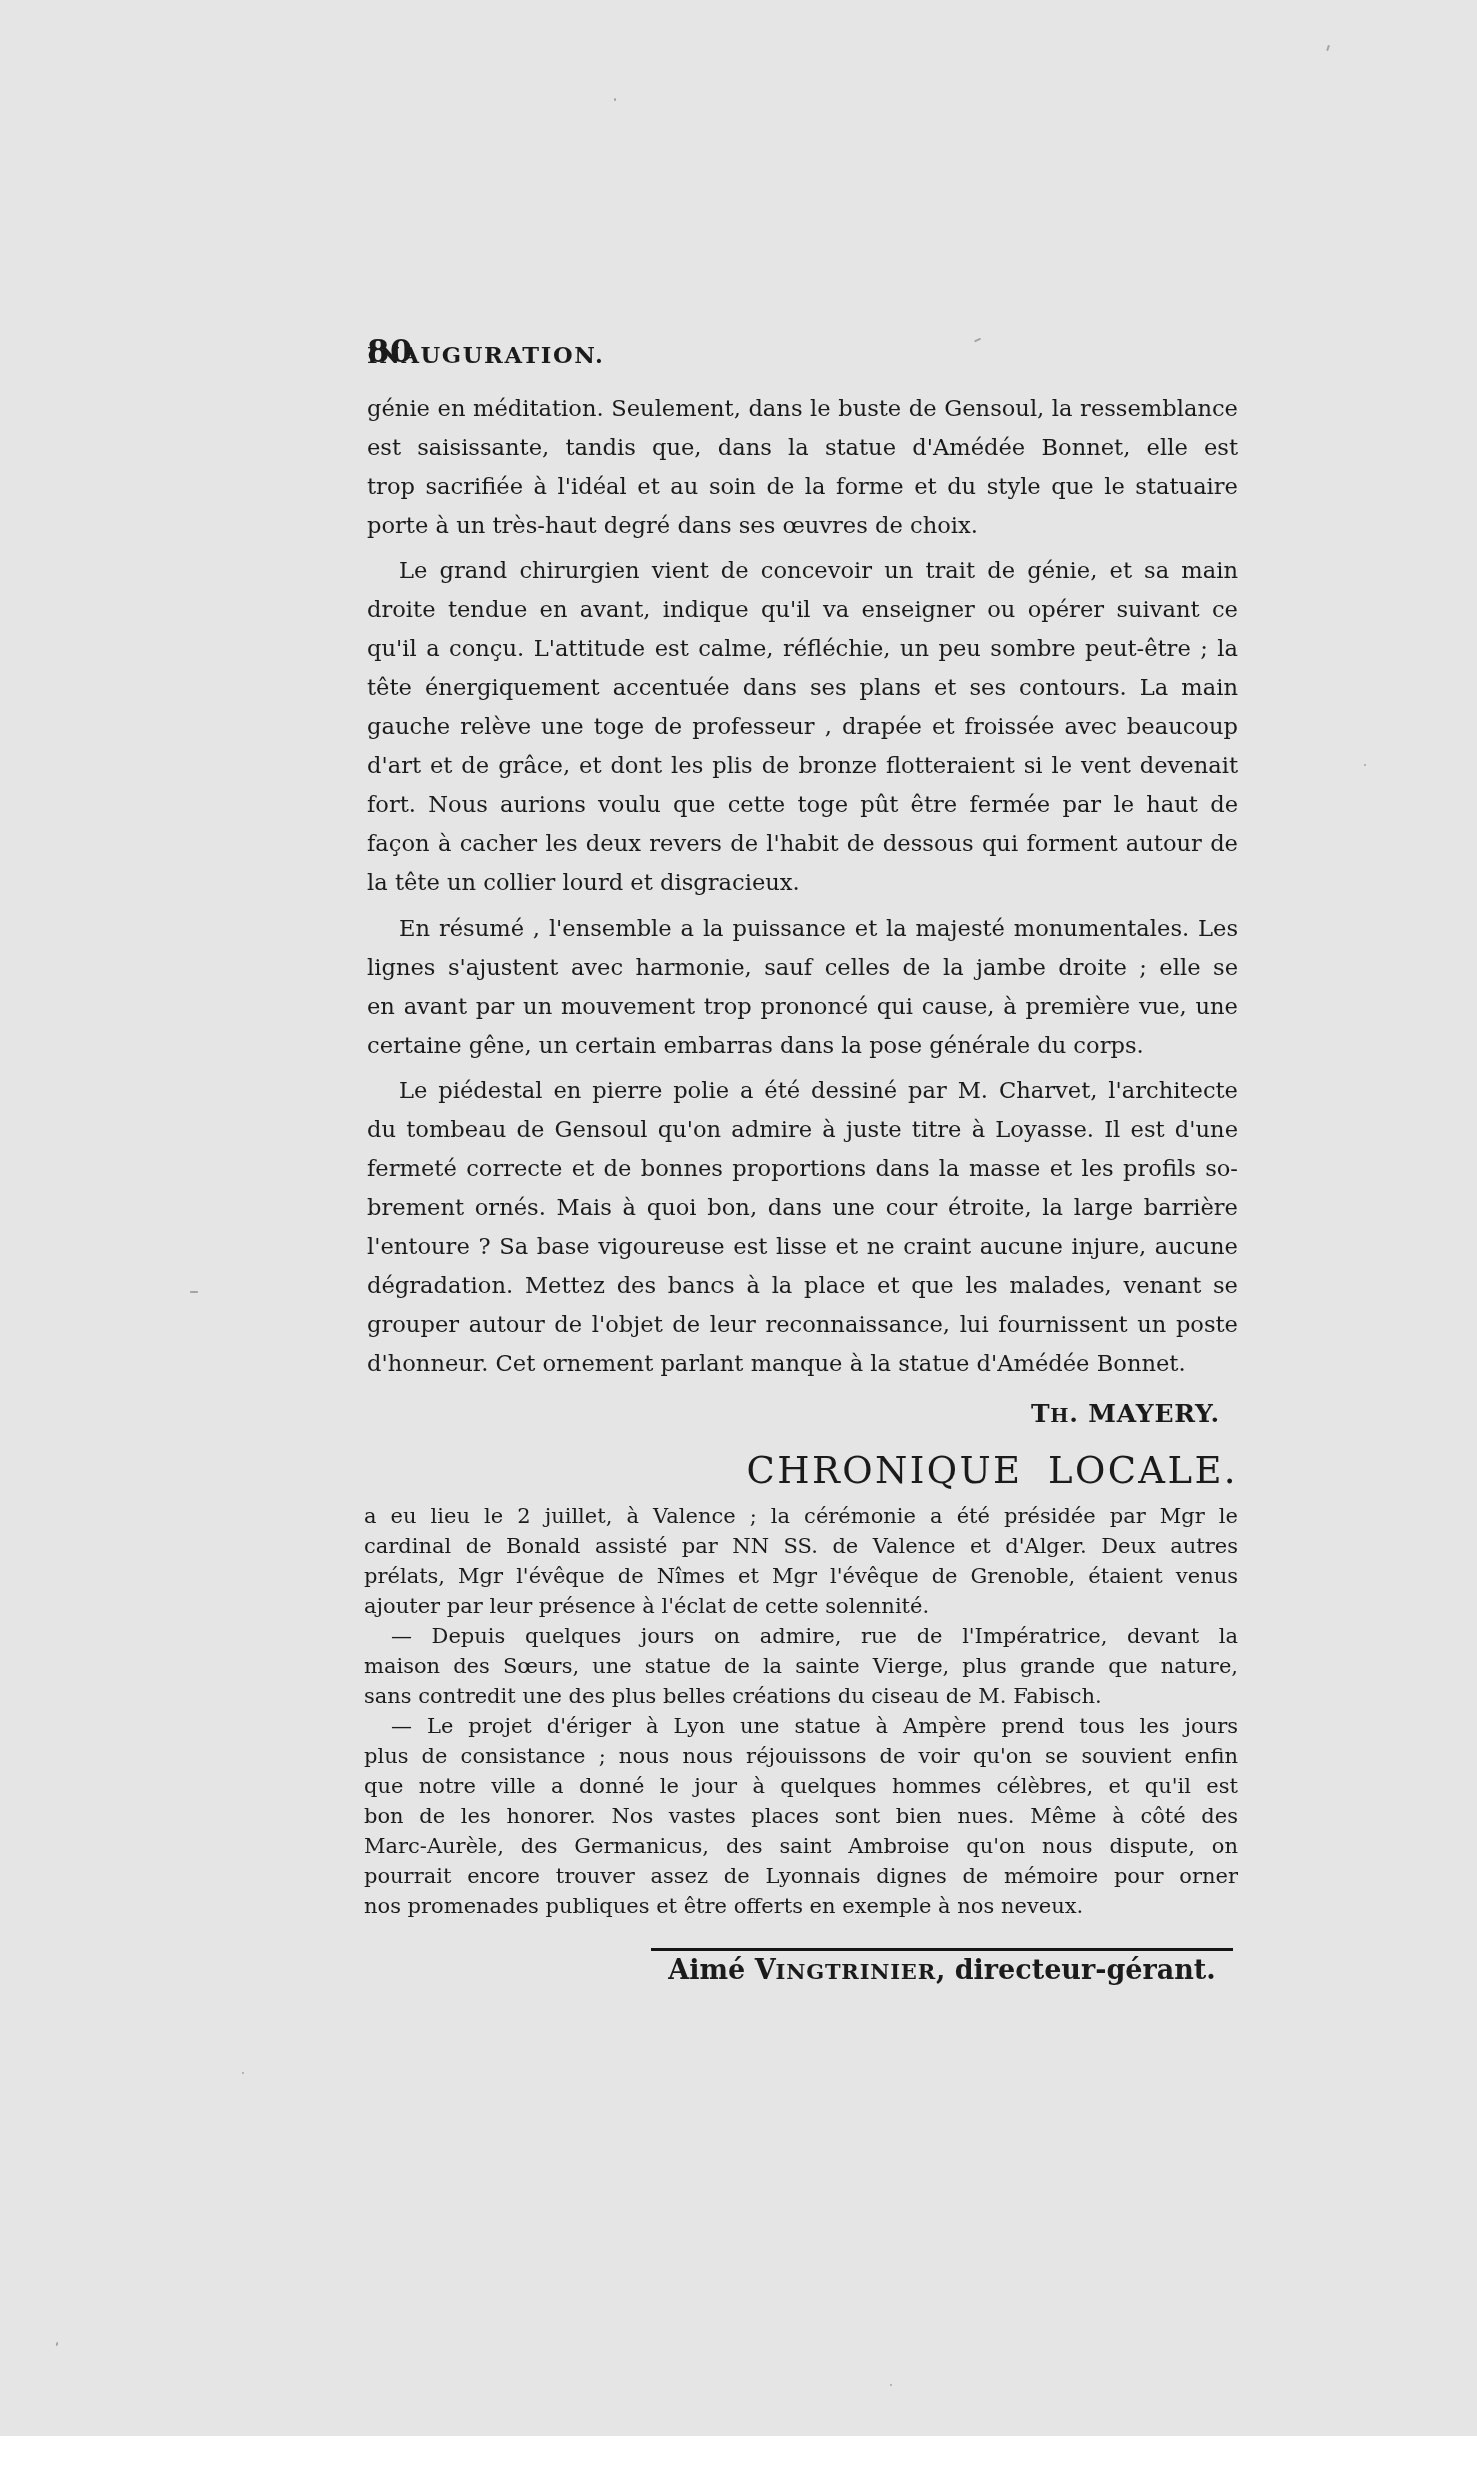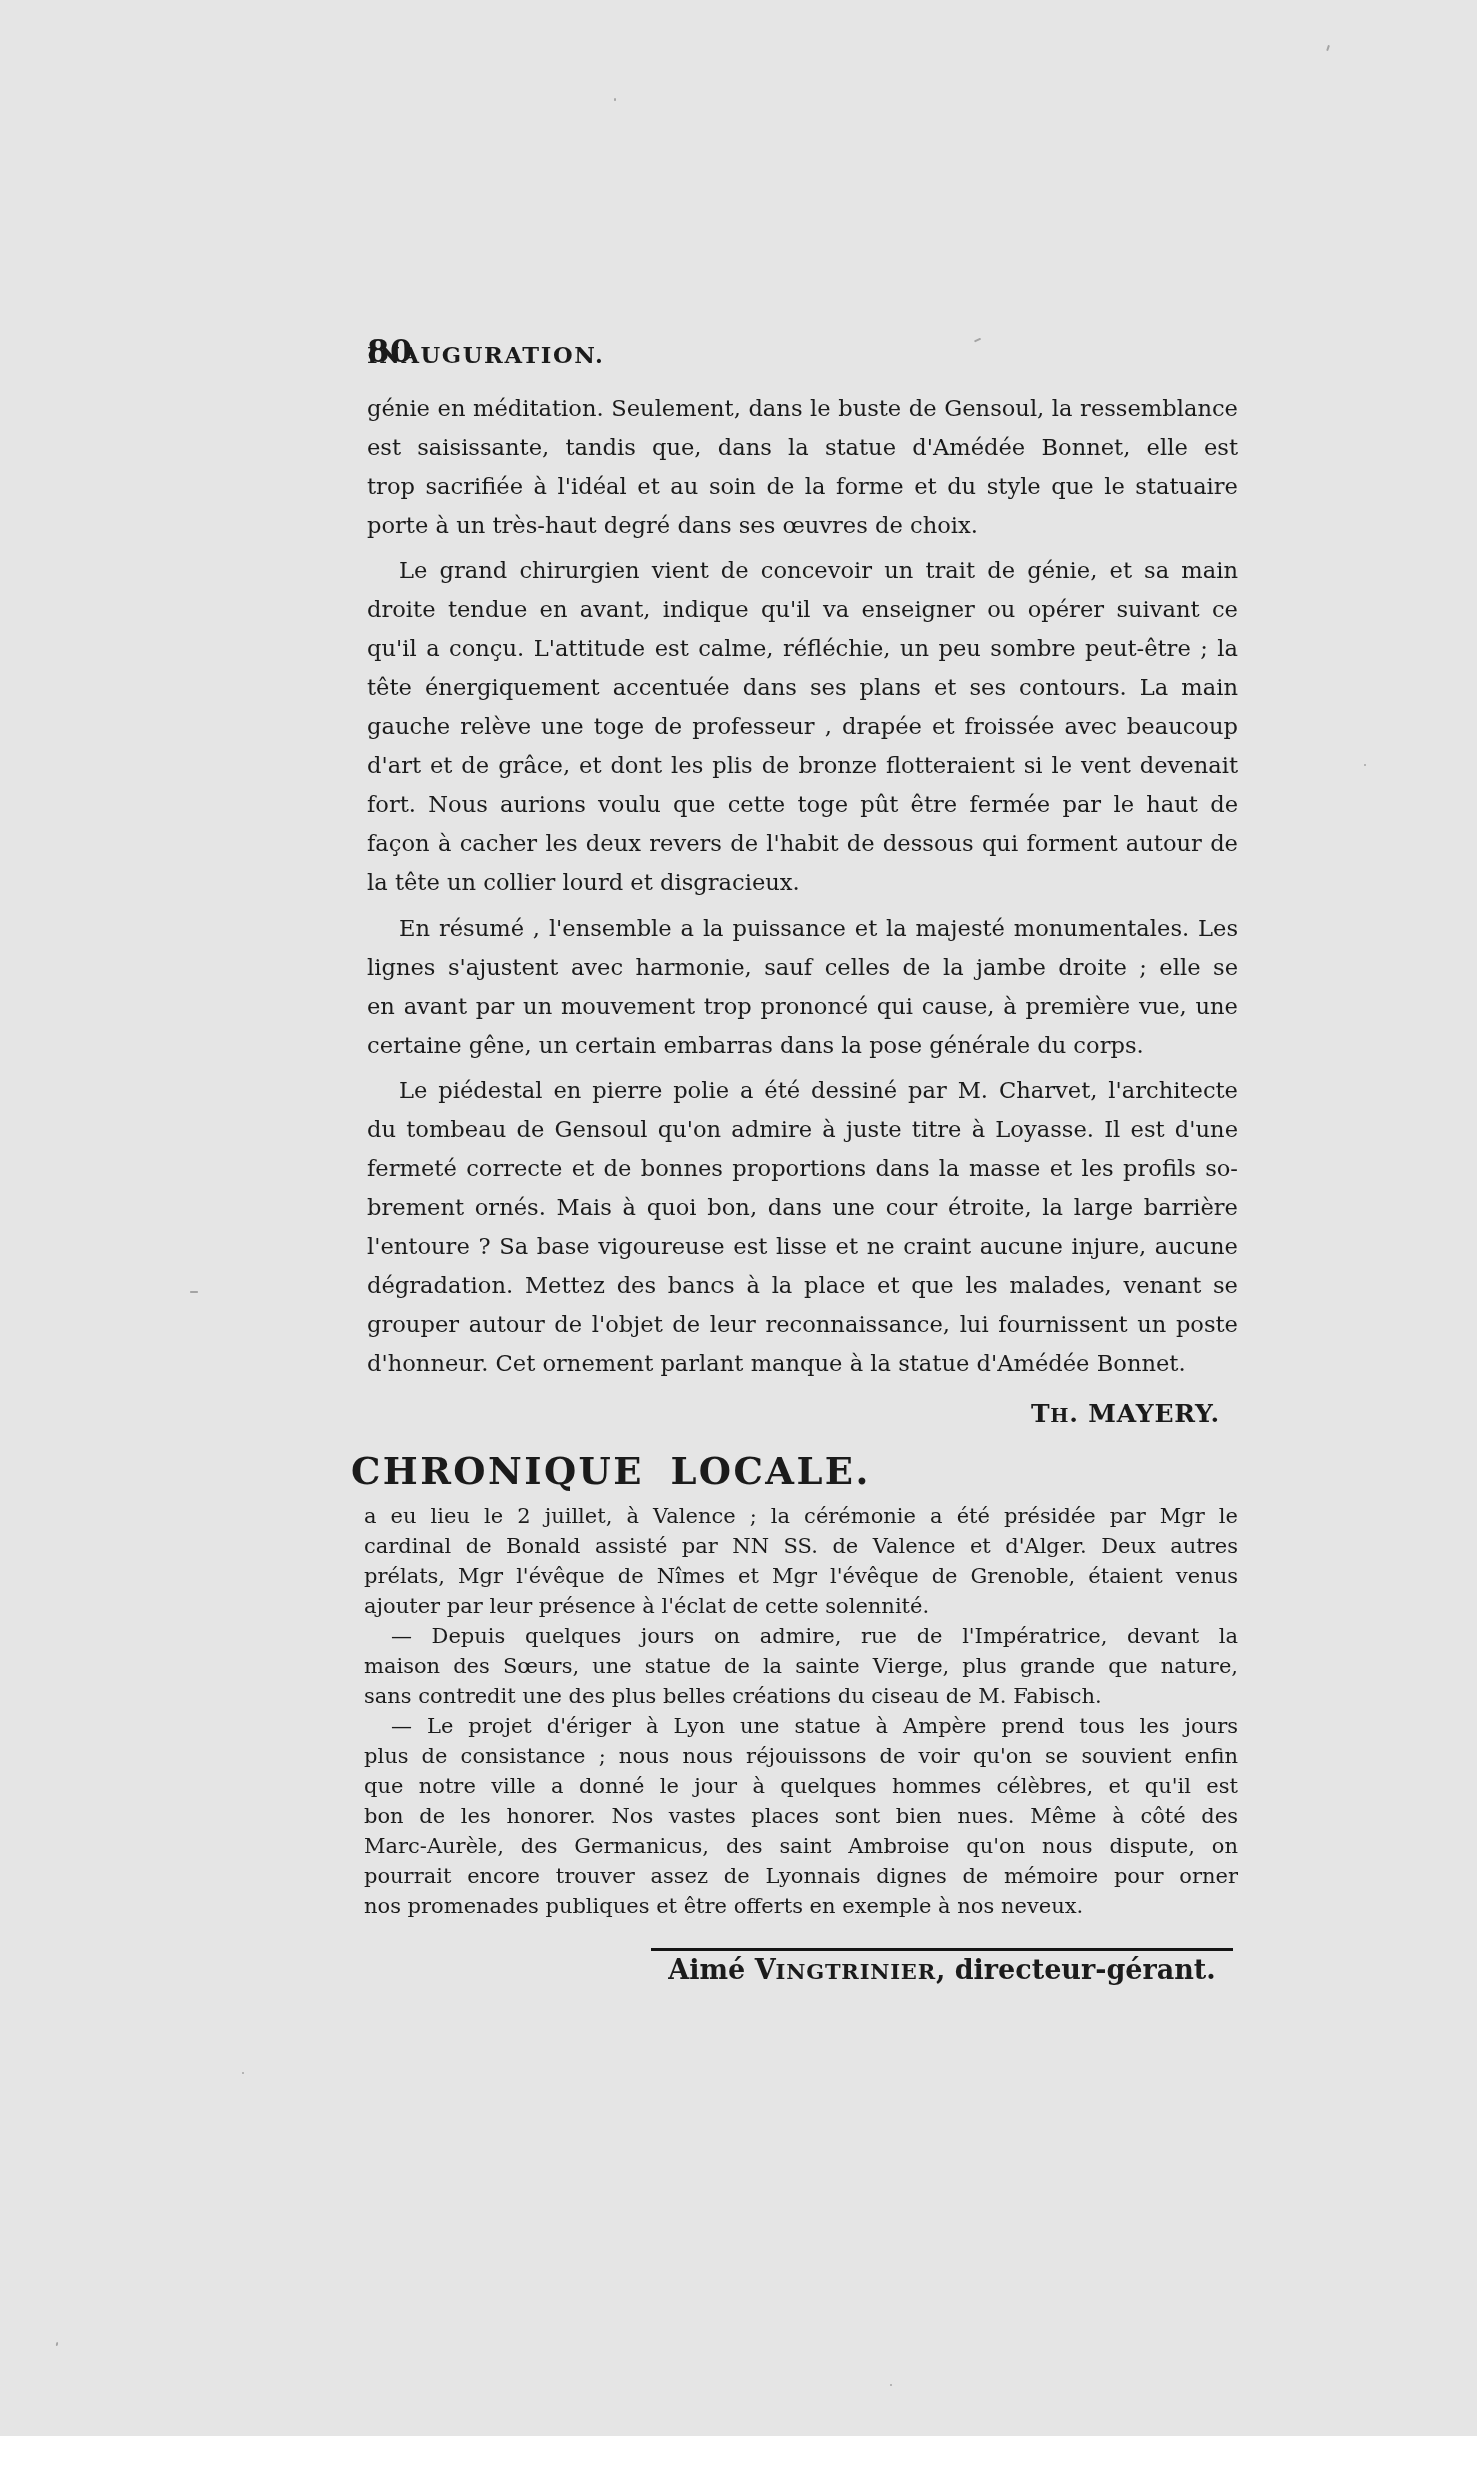"CHRONIQUE LOCALE." .chron-heading { font-weight: bold -> normal; left: 351px -> 367px; text-align: left -> right }
